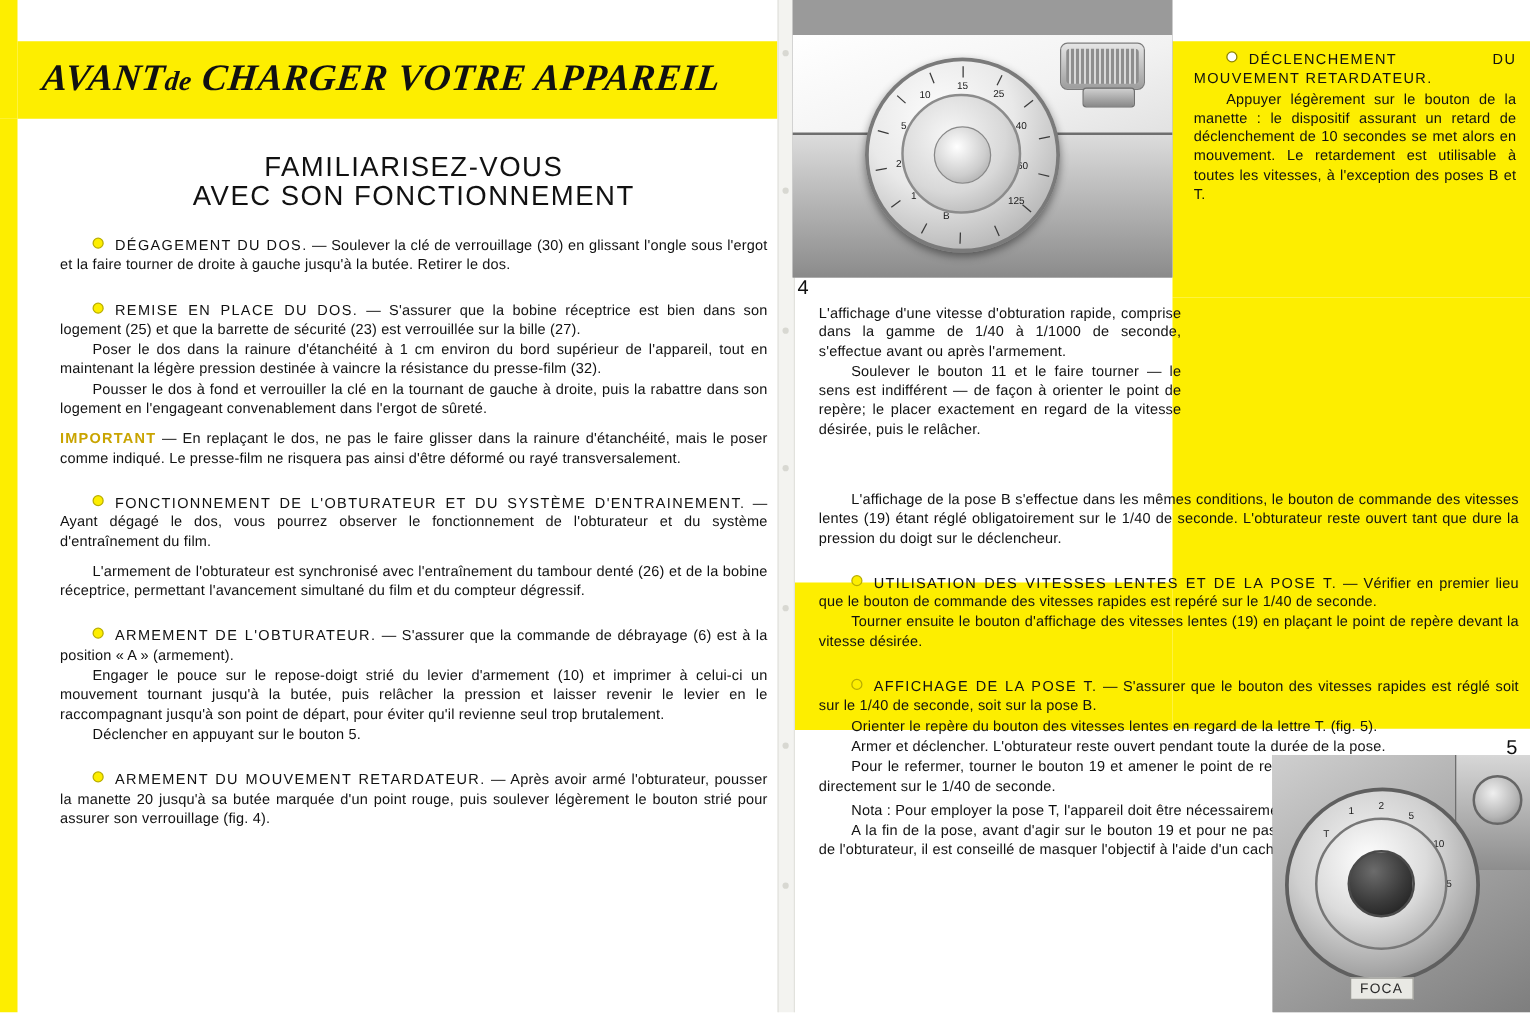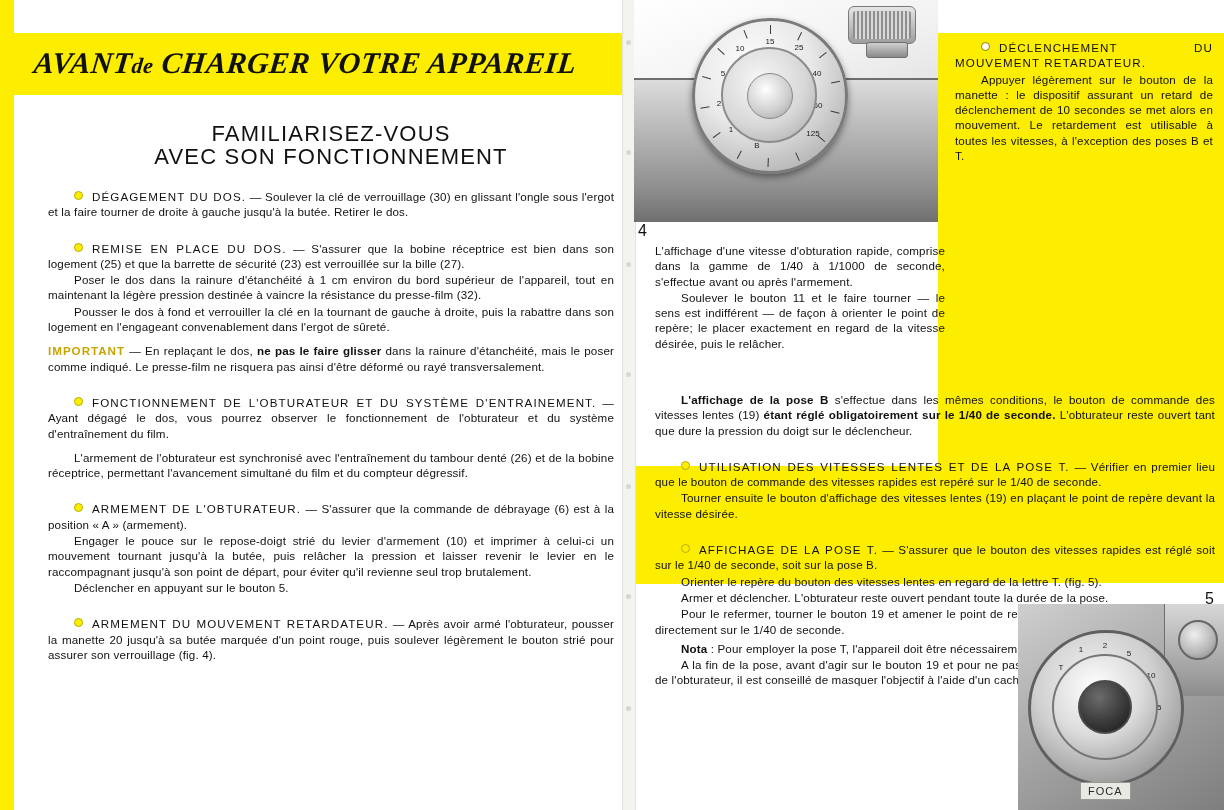"15" .dialwrap { margin-top: none -> 28px }
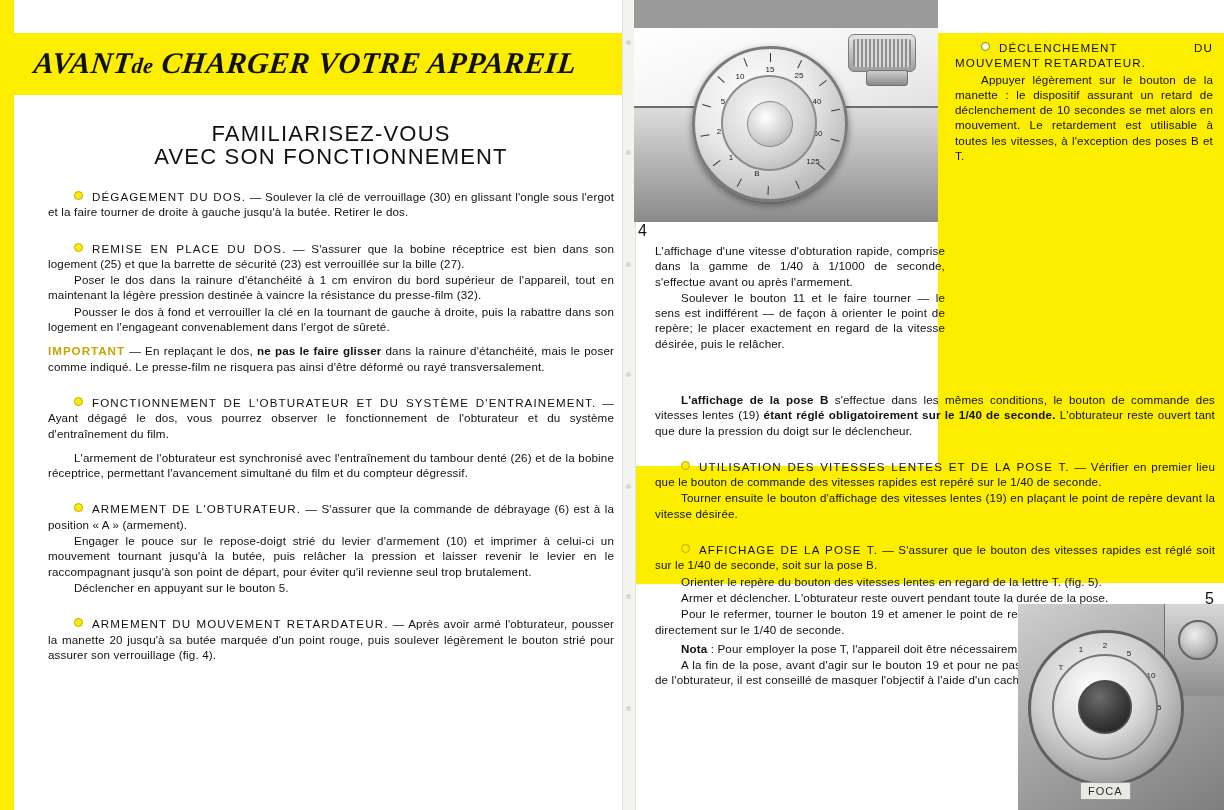"ne pas le faire glisser" .bold { font-weight: bold -> normal }
